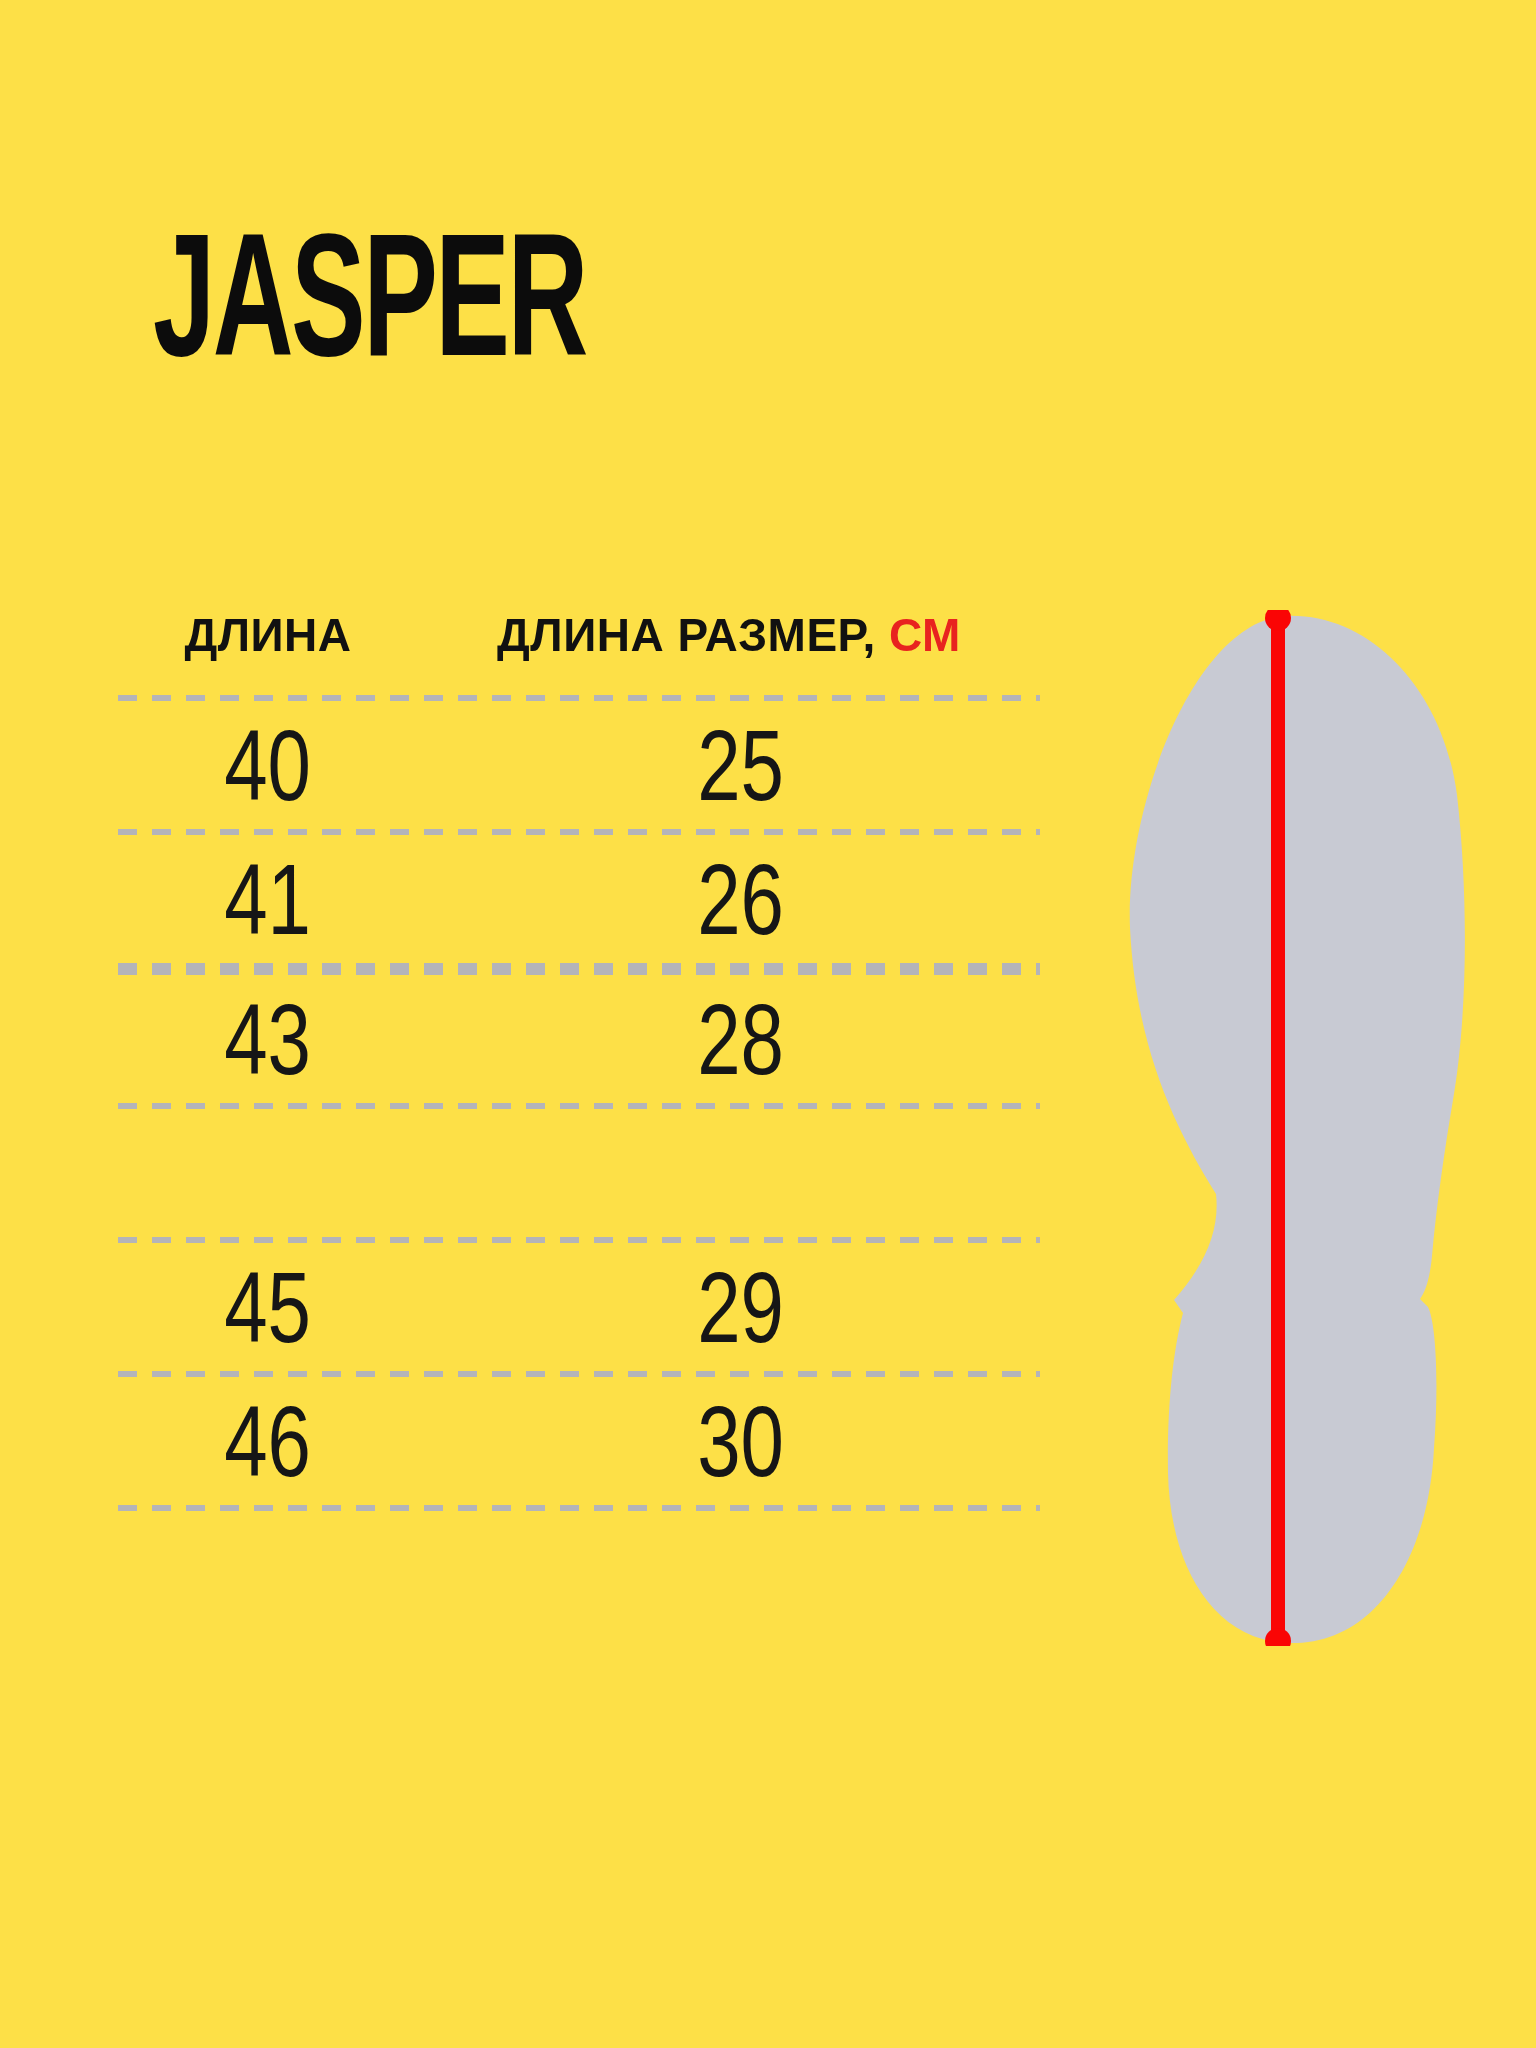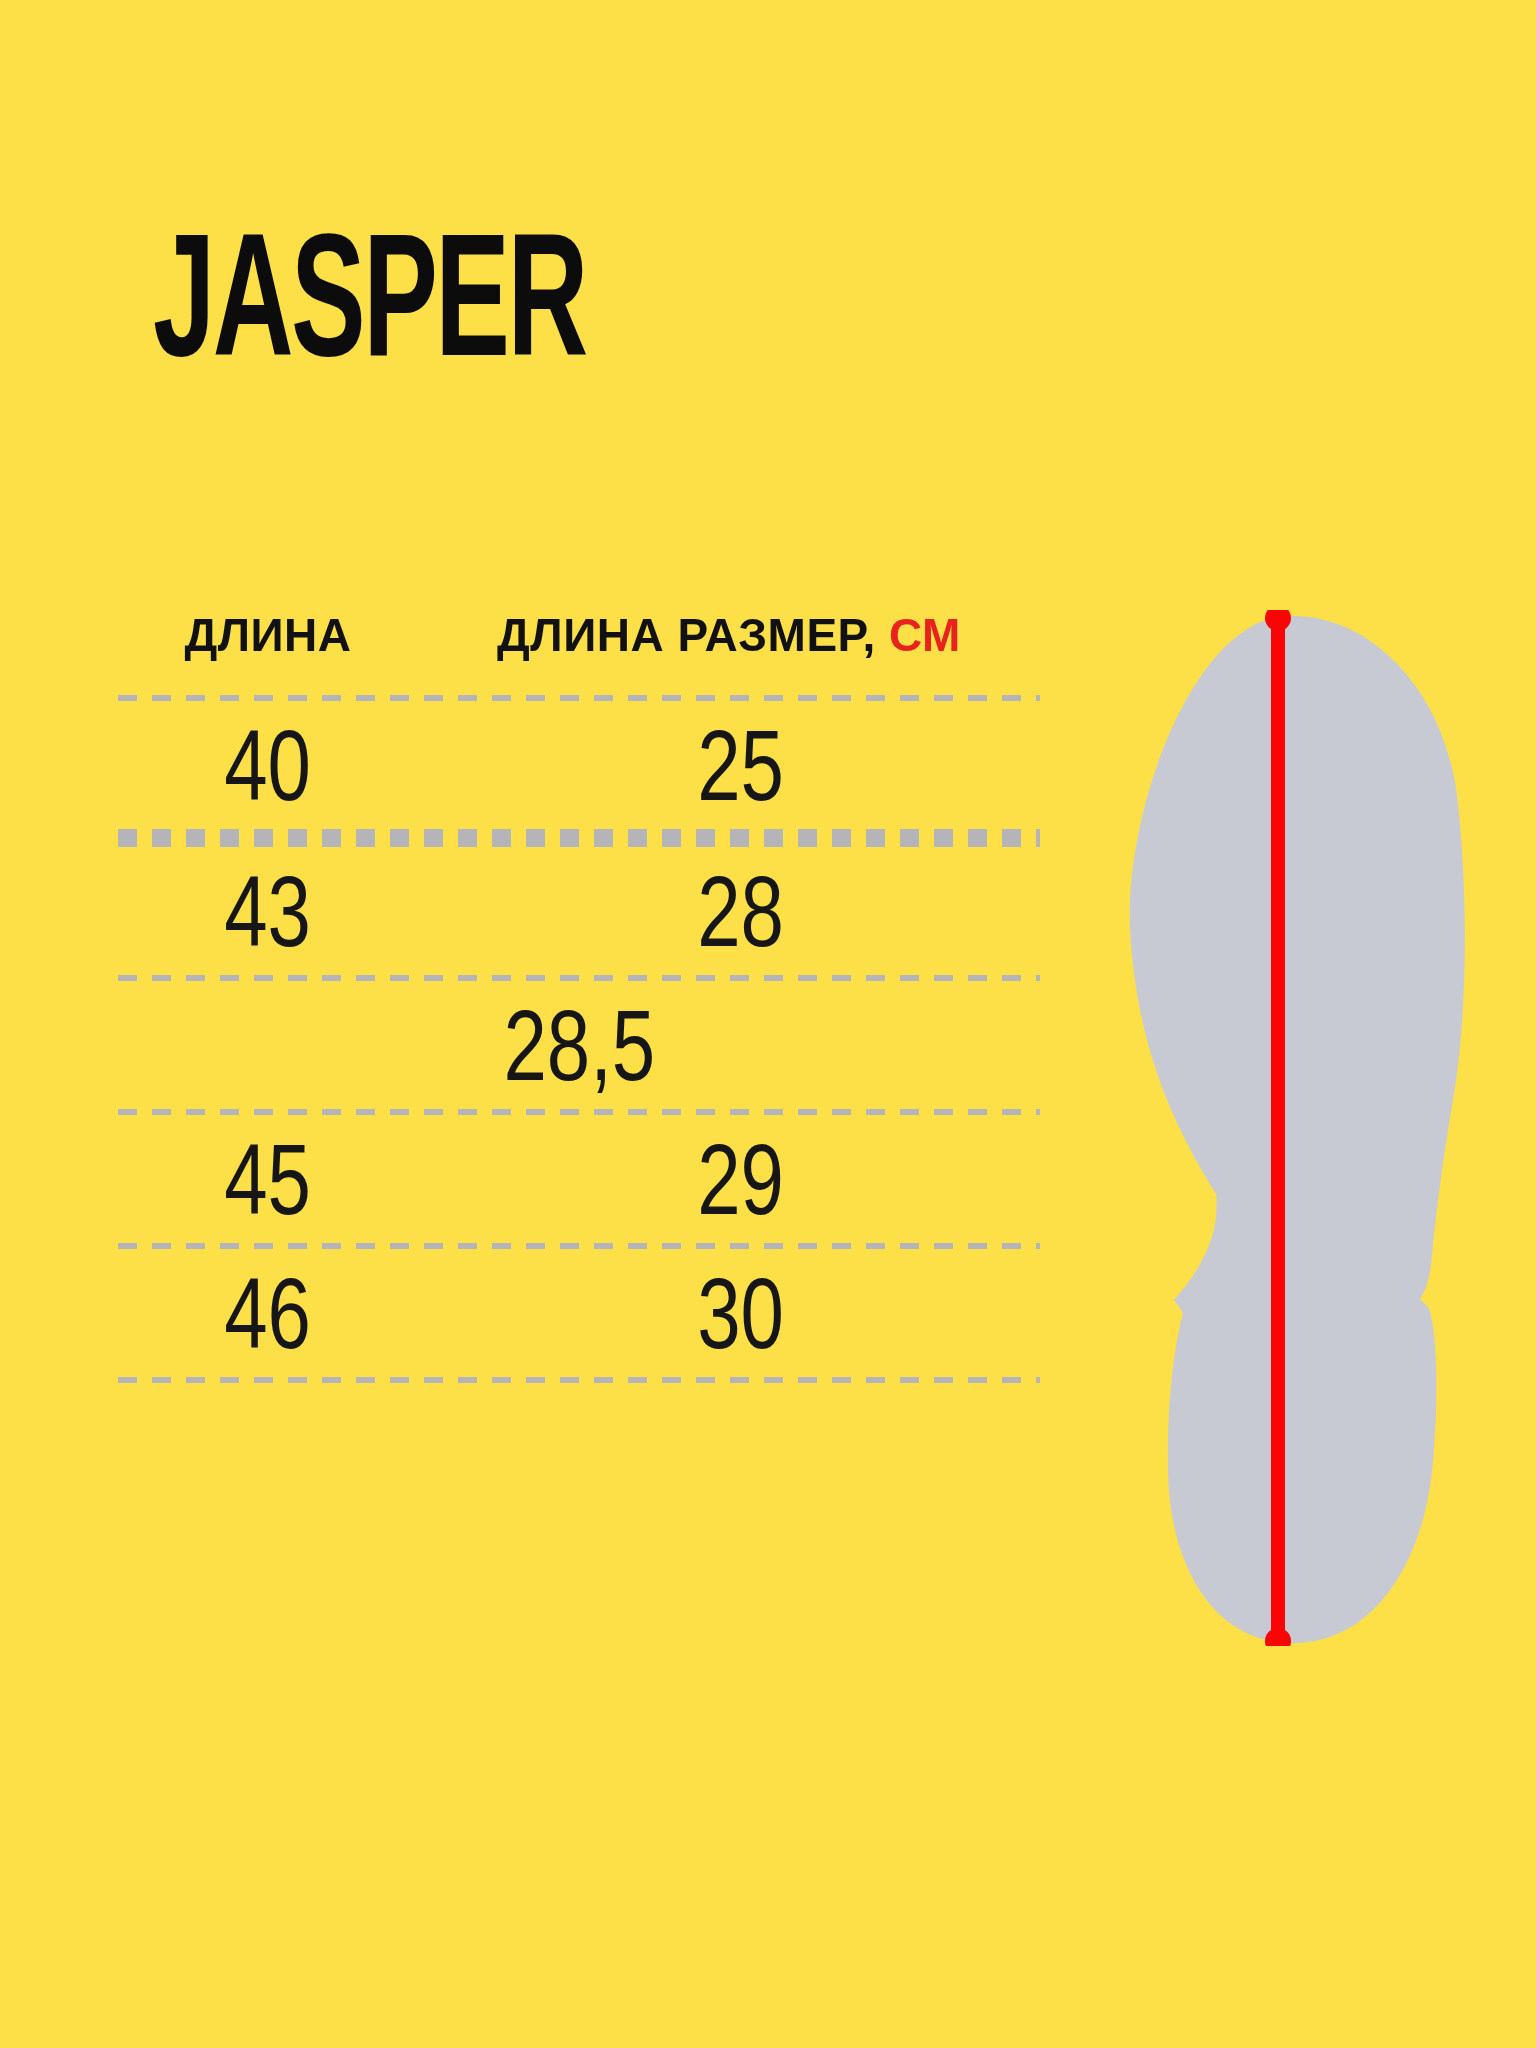"41" div.tr { html: none -> <div> <div><span>41</span></div> <div><span>26</span></div> </div> }
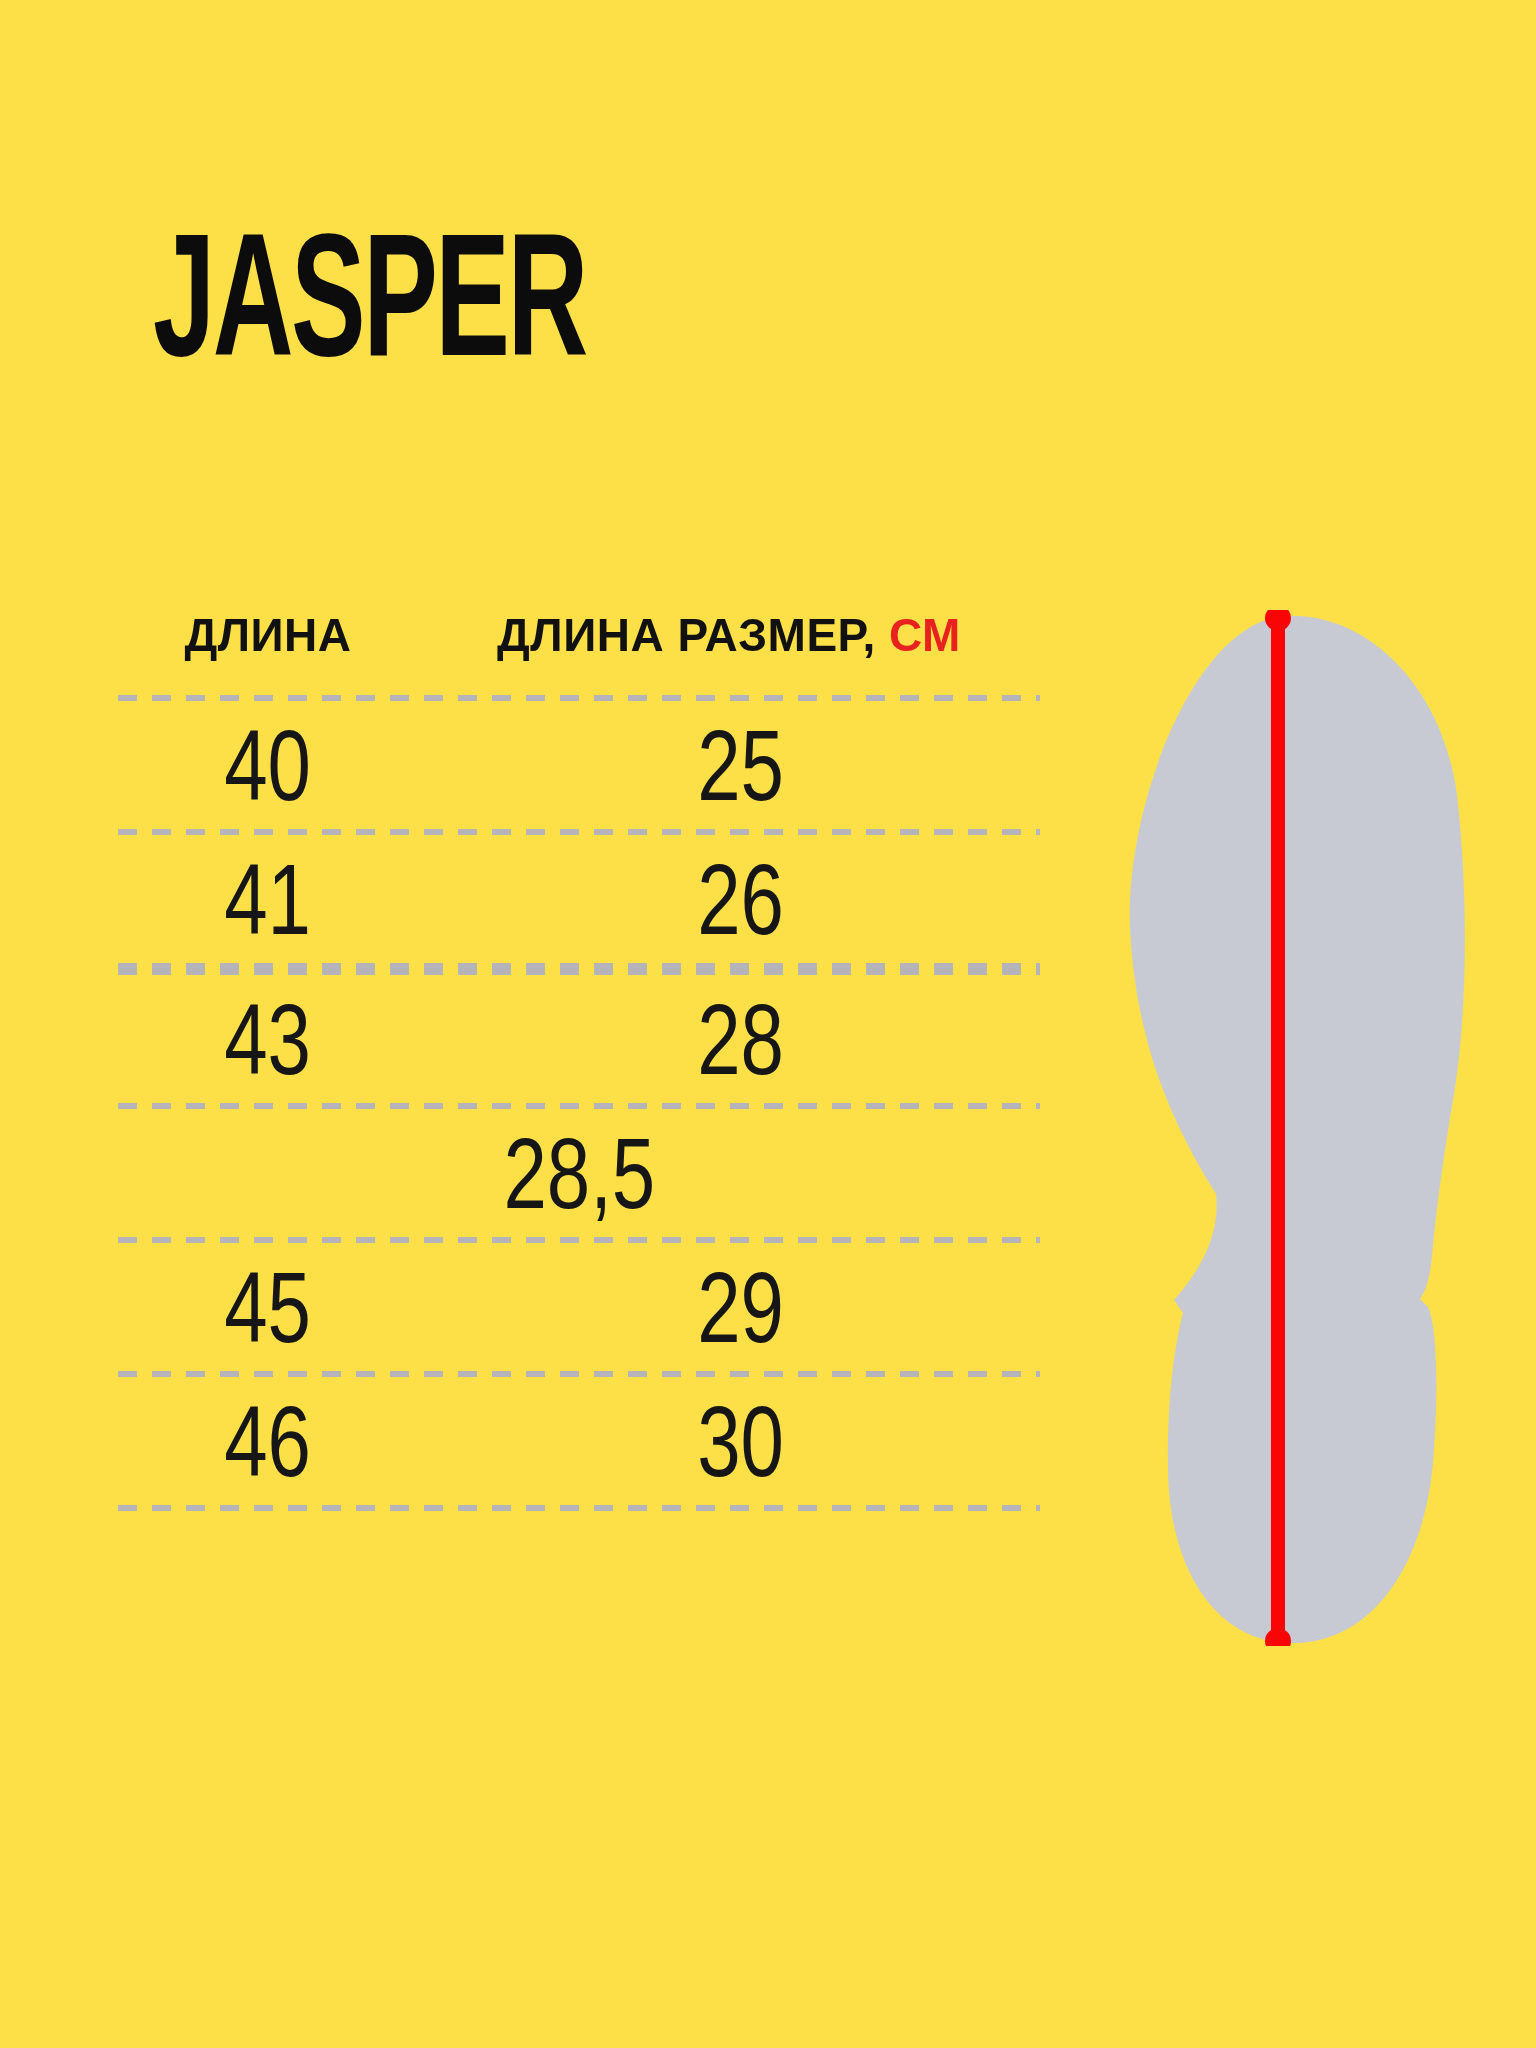"28,5" div.td { html: <div><span>28,5</span></div> -> none }
